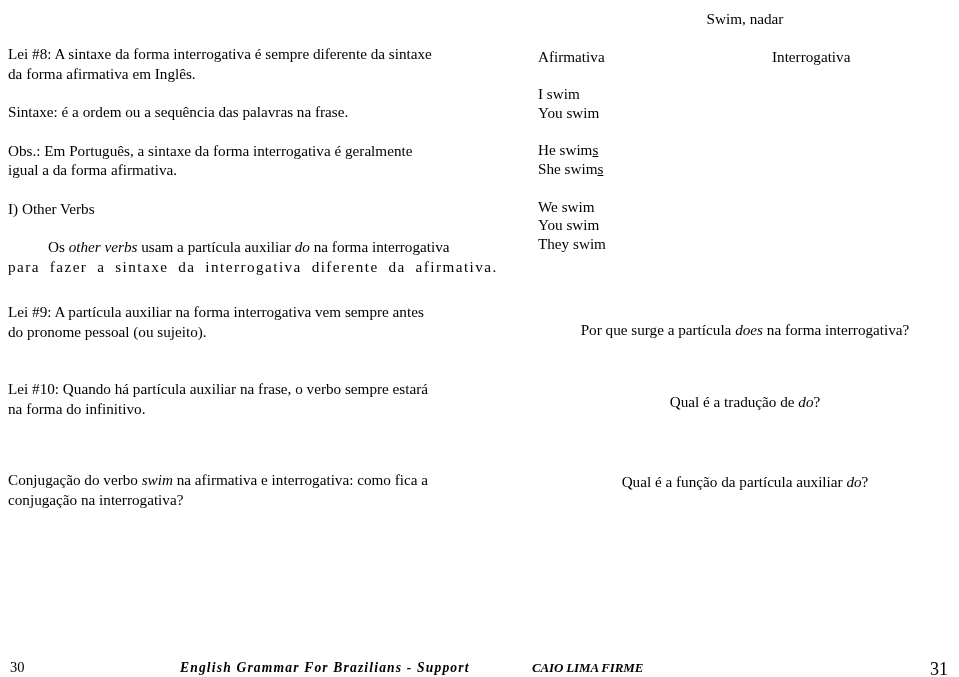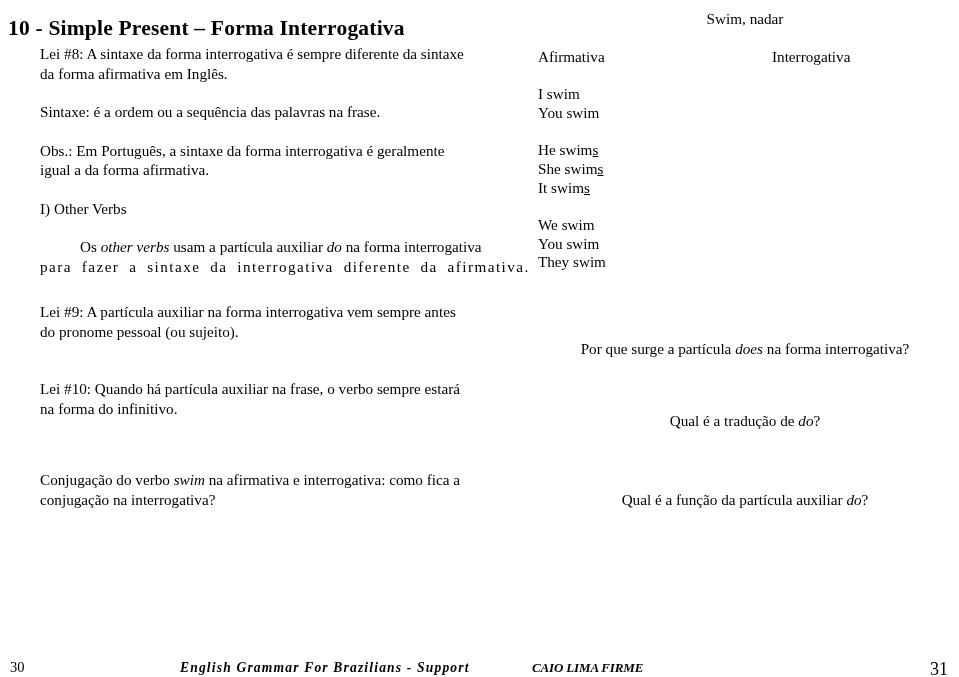"10 - Simple Present –" h1.title { html: <h1>10 - Simple Present – Forma Interrogativa</h1> -> none }
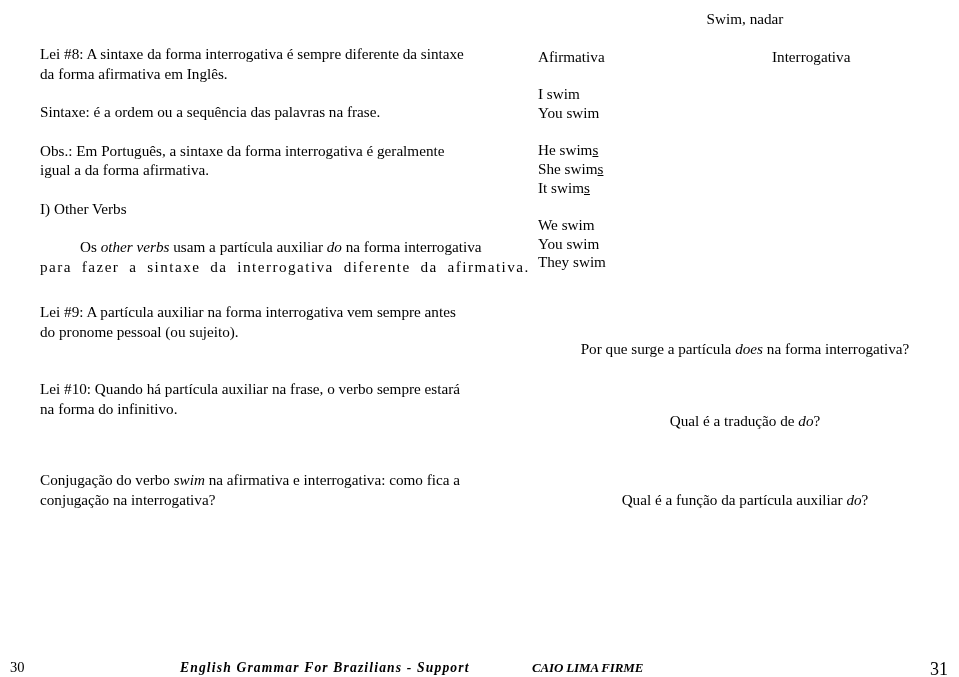"Lei #8: A sintaxe da" .col-left { margin-left: 32px -> none }
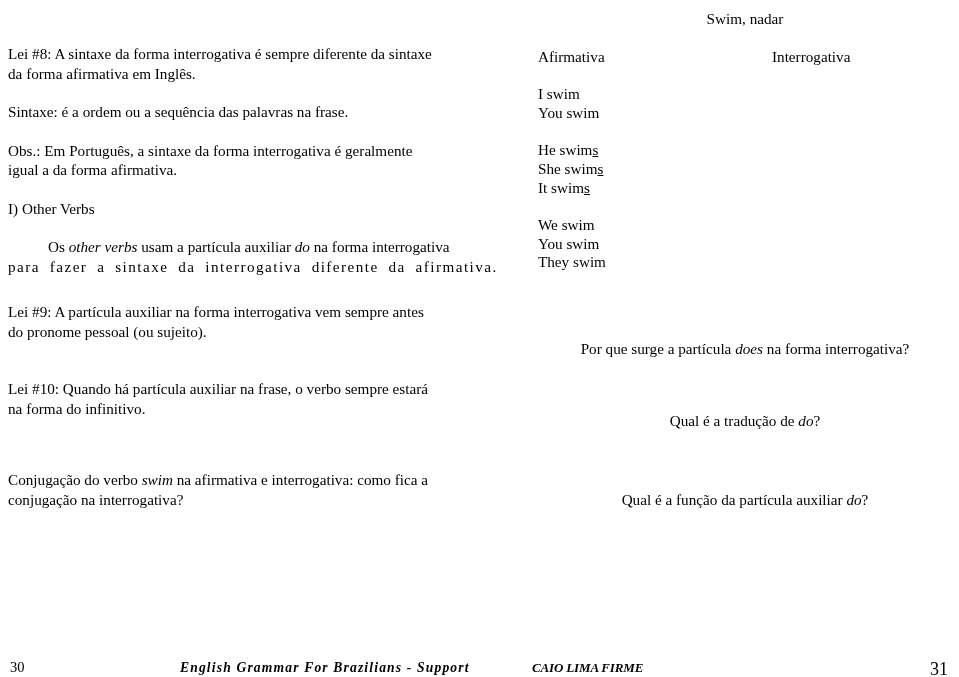"It swims" div.conj { html: <div><span>It</span> <span>swim</span><u>s</u></div> -> none }
